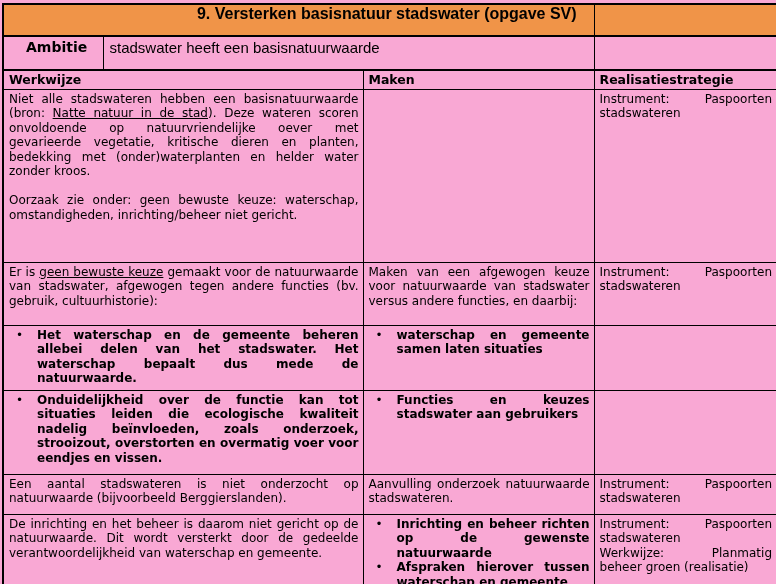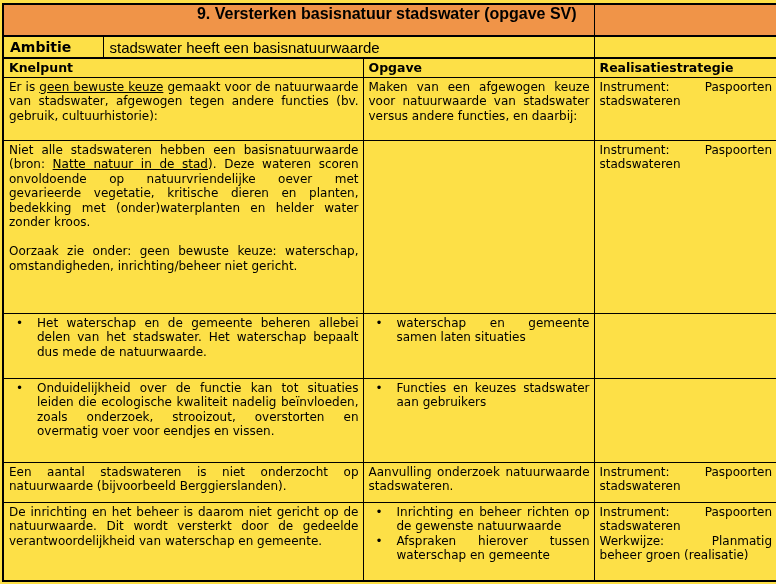"9. Versterken basisnatuur stadswater" .page { background: #fde047 -> #f9a8d4 }
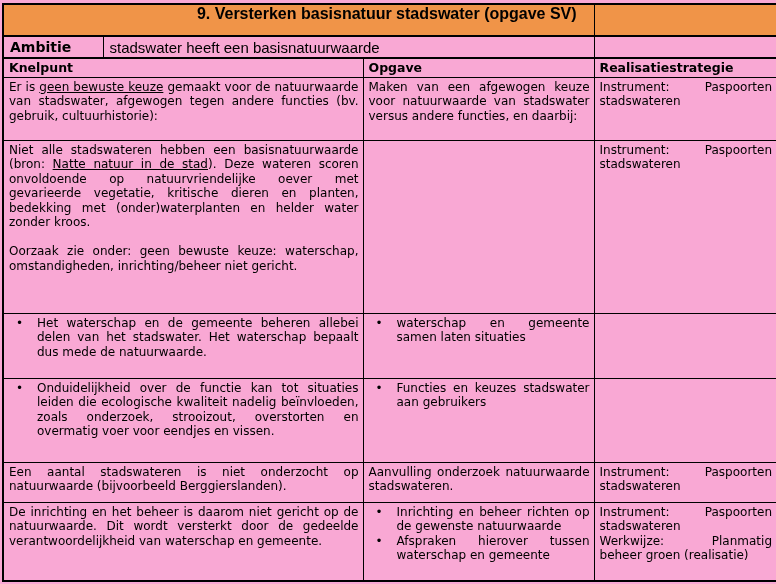"Ambitie" .amb-label { padding: 1px 2px 0 6px -> 1px 2px 0 22px }
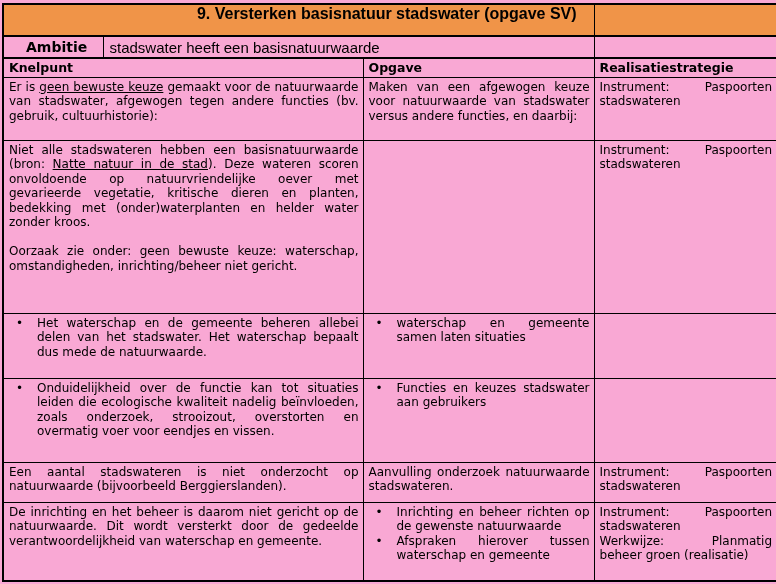"stadswater heeft een basisnatuurwaarde" .amb-value { padding: 2px 2px 0 6px -> 2px 2px 12px 6px }
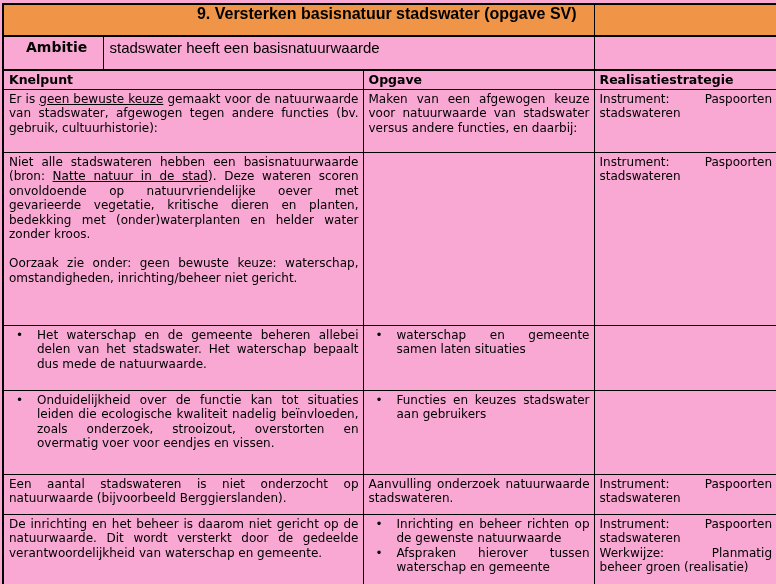"Knelpunt" td.th { text: Knelpunt -> Werkwijze }
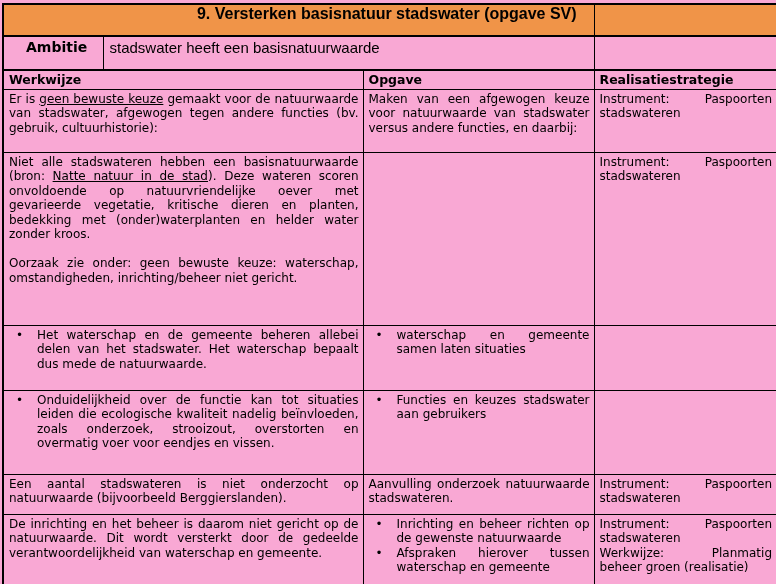"Opgave" td.th { text: Opgave -> Maken }
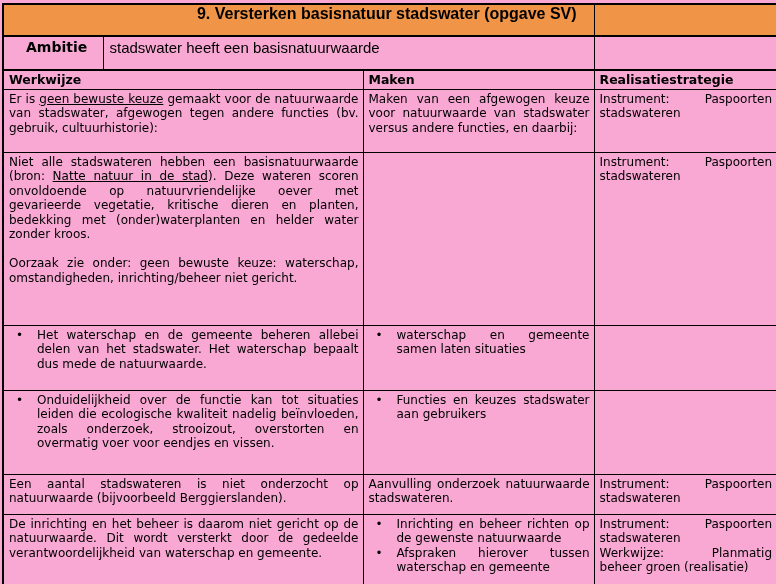"Er is geen bewuste keuze" tr.body-row { order: before "Niet alle stadswateren hebben een" -> after "Niet alle stadswateren hebben een" }
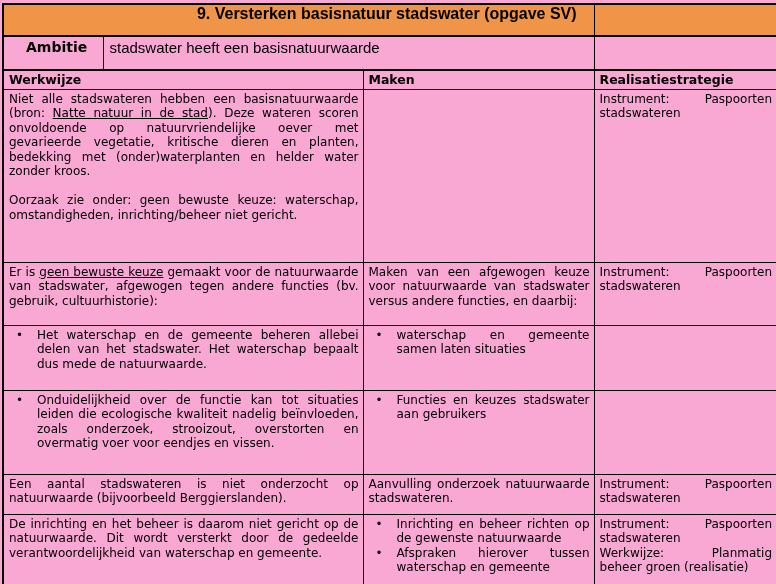"Het waterschap en de gemeente" .para.bullet .btxt { font-weight: none -> bold }
